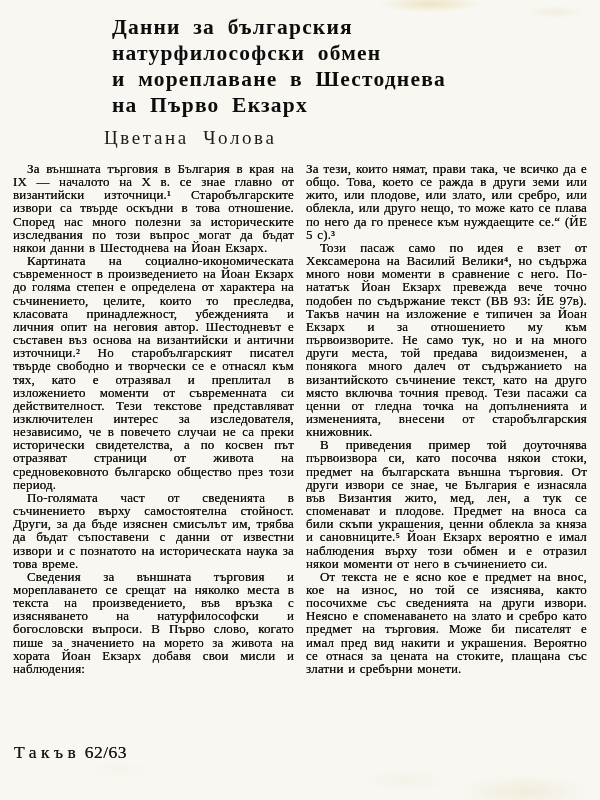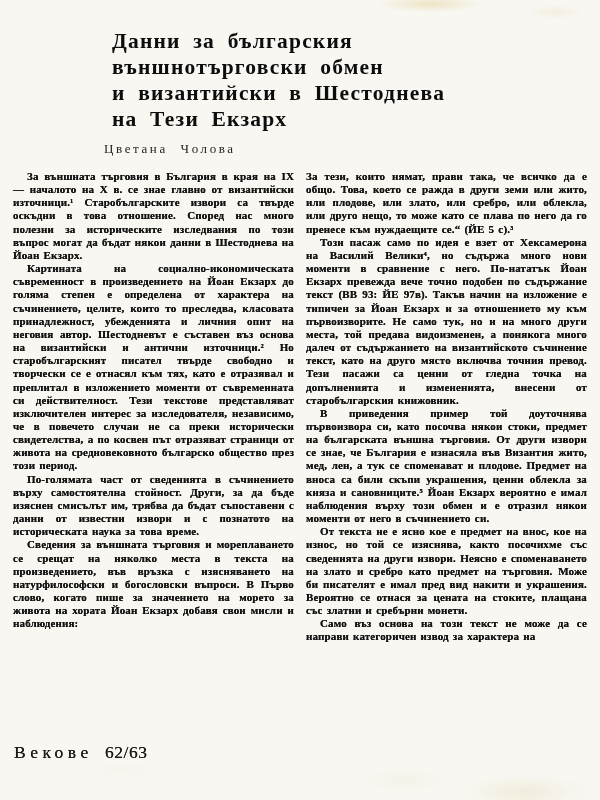"Данни за българския" .article-header { padding: 28px 20px 0 112px -> 14px 20px 0 112px }
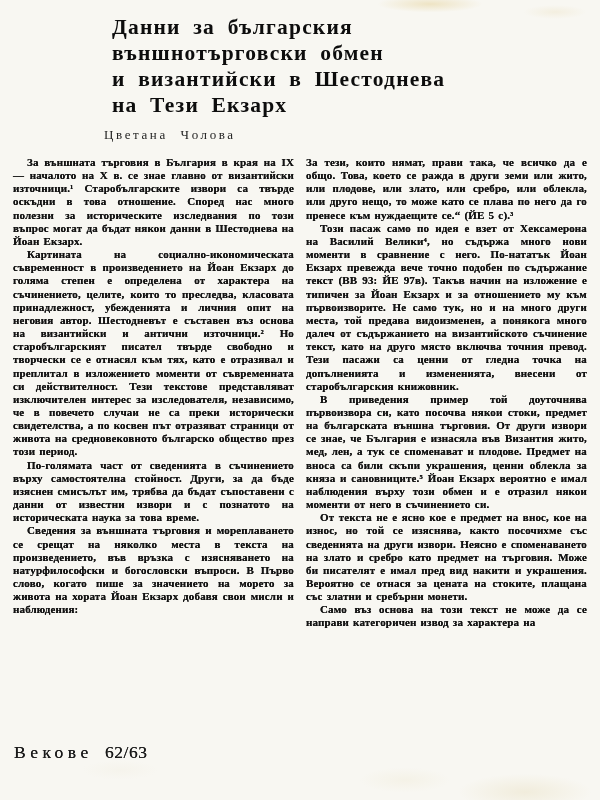"външнотърговски обмен" span.title-line { text: външнотърговски -> натурфилософски }
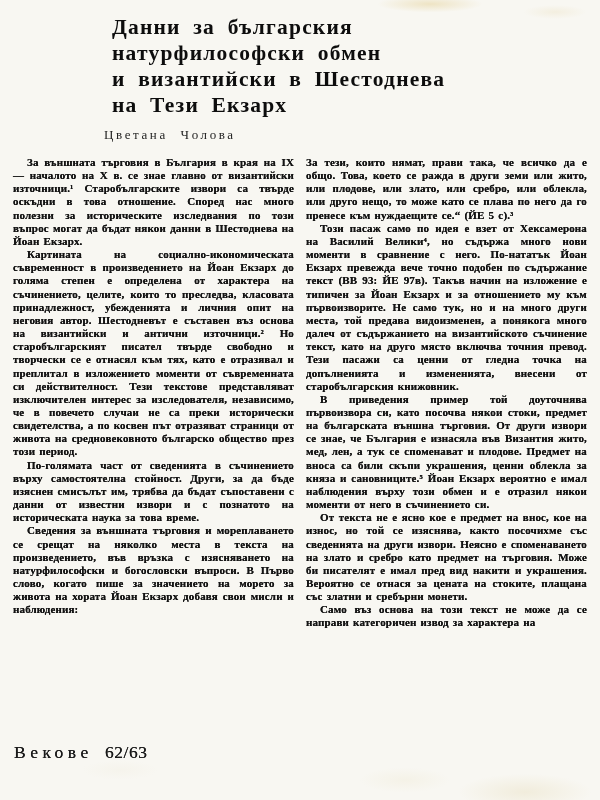"и византийски в Шестоднева" span.title-line { text: византийски -> мореплаване }
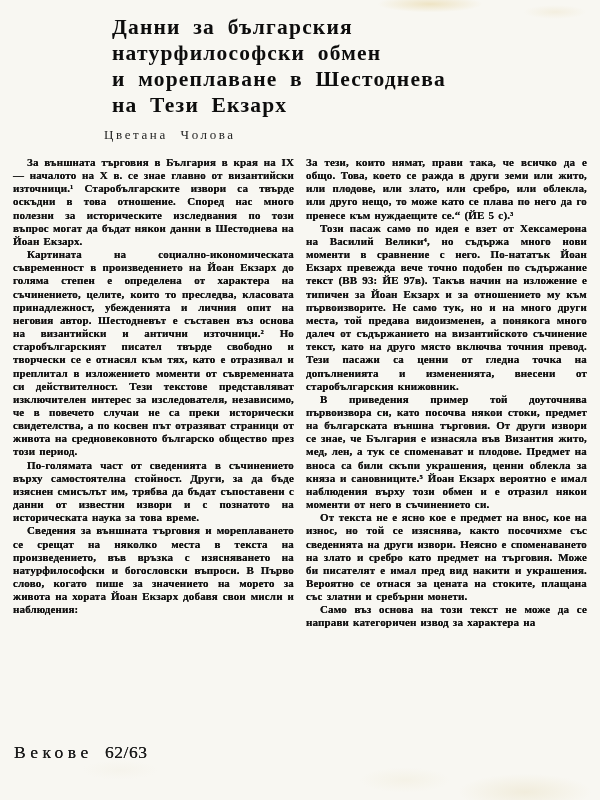"на Тези Екзарх" span.title-line { text: Тези -> Първо }
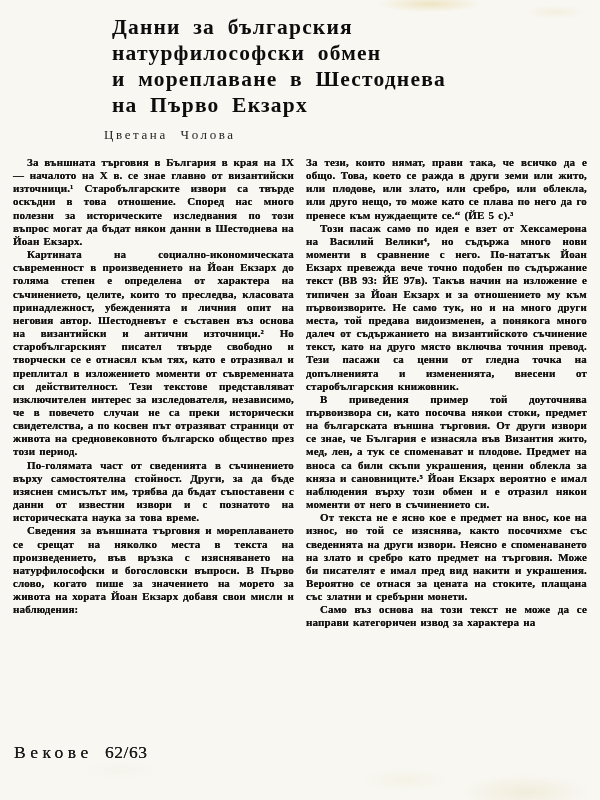"Цветана Чолова" .article-author { font-size: 13px -> 19px }
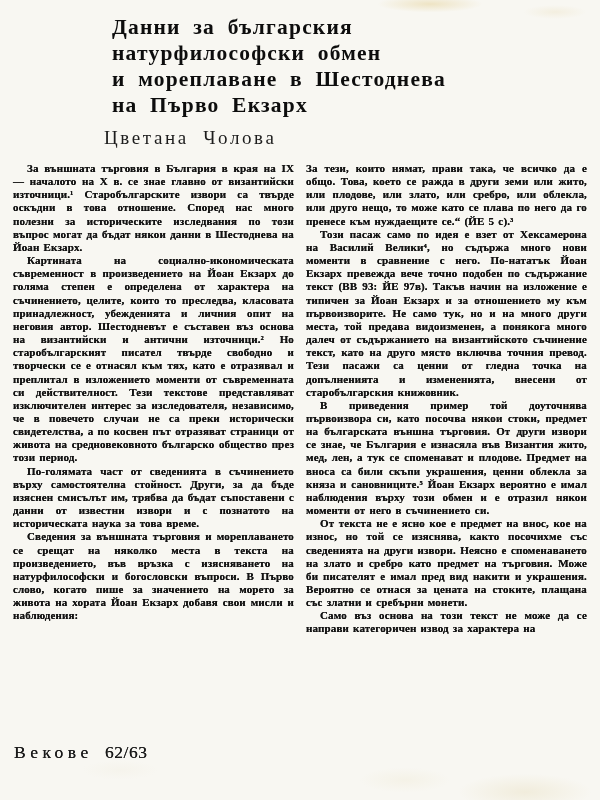"За външната търговия в България" .col p { font-size: 11px -> 13px; font-weight: bold -> none }
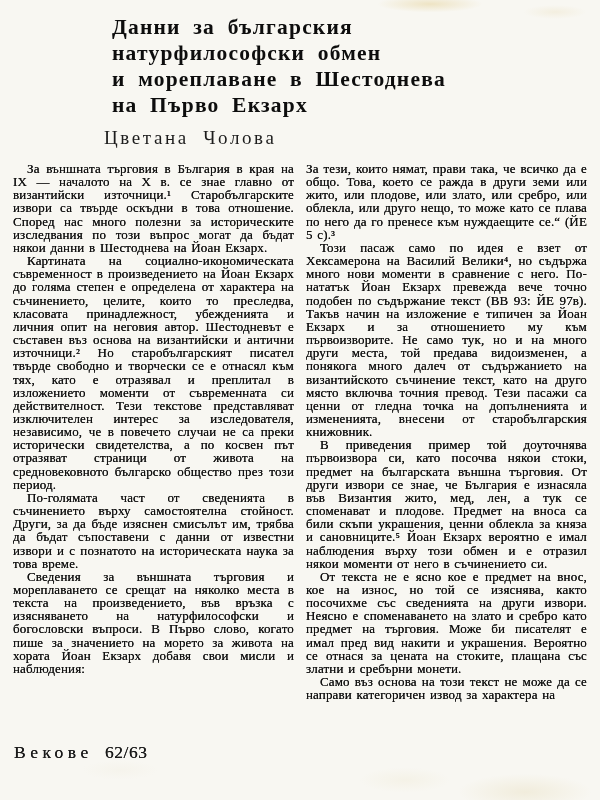"Само въз основа на този" p { html: <p>Само въз основа на този текст не може да се направи категоричен извод за характера на</p> -> none }
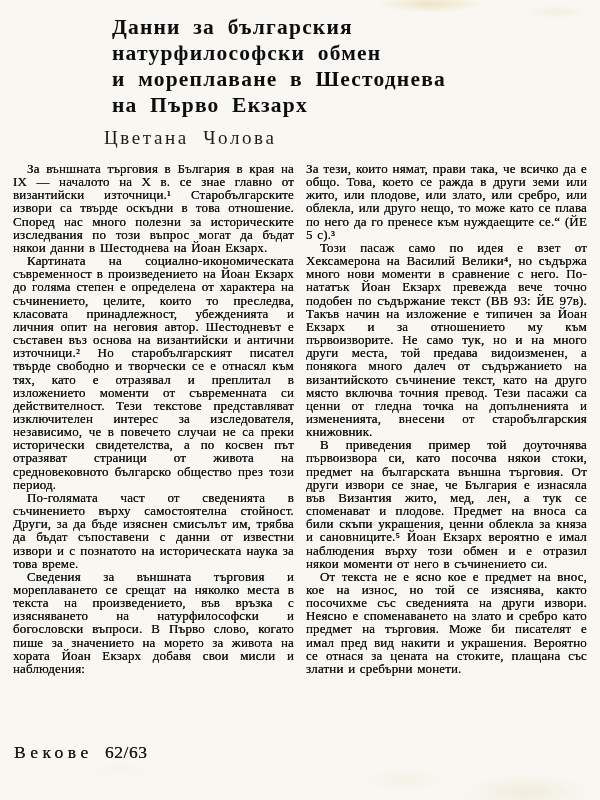"Векове" span.journal-name { text: Векове -> Такъв }
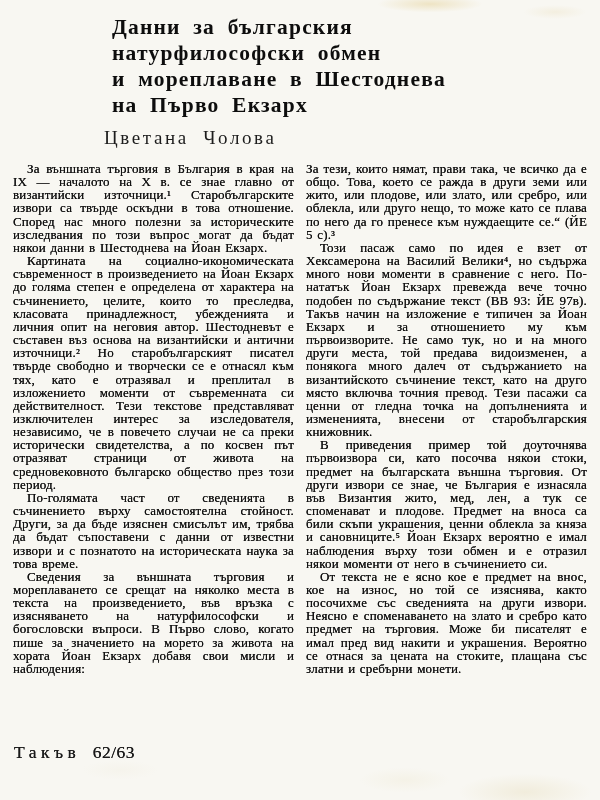"62/63" .journal-issue { margin-left: 8px -> none }
